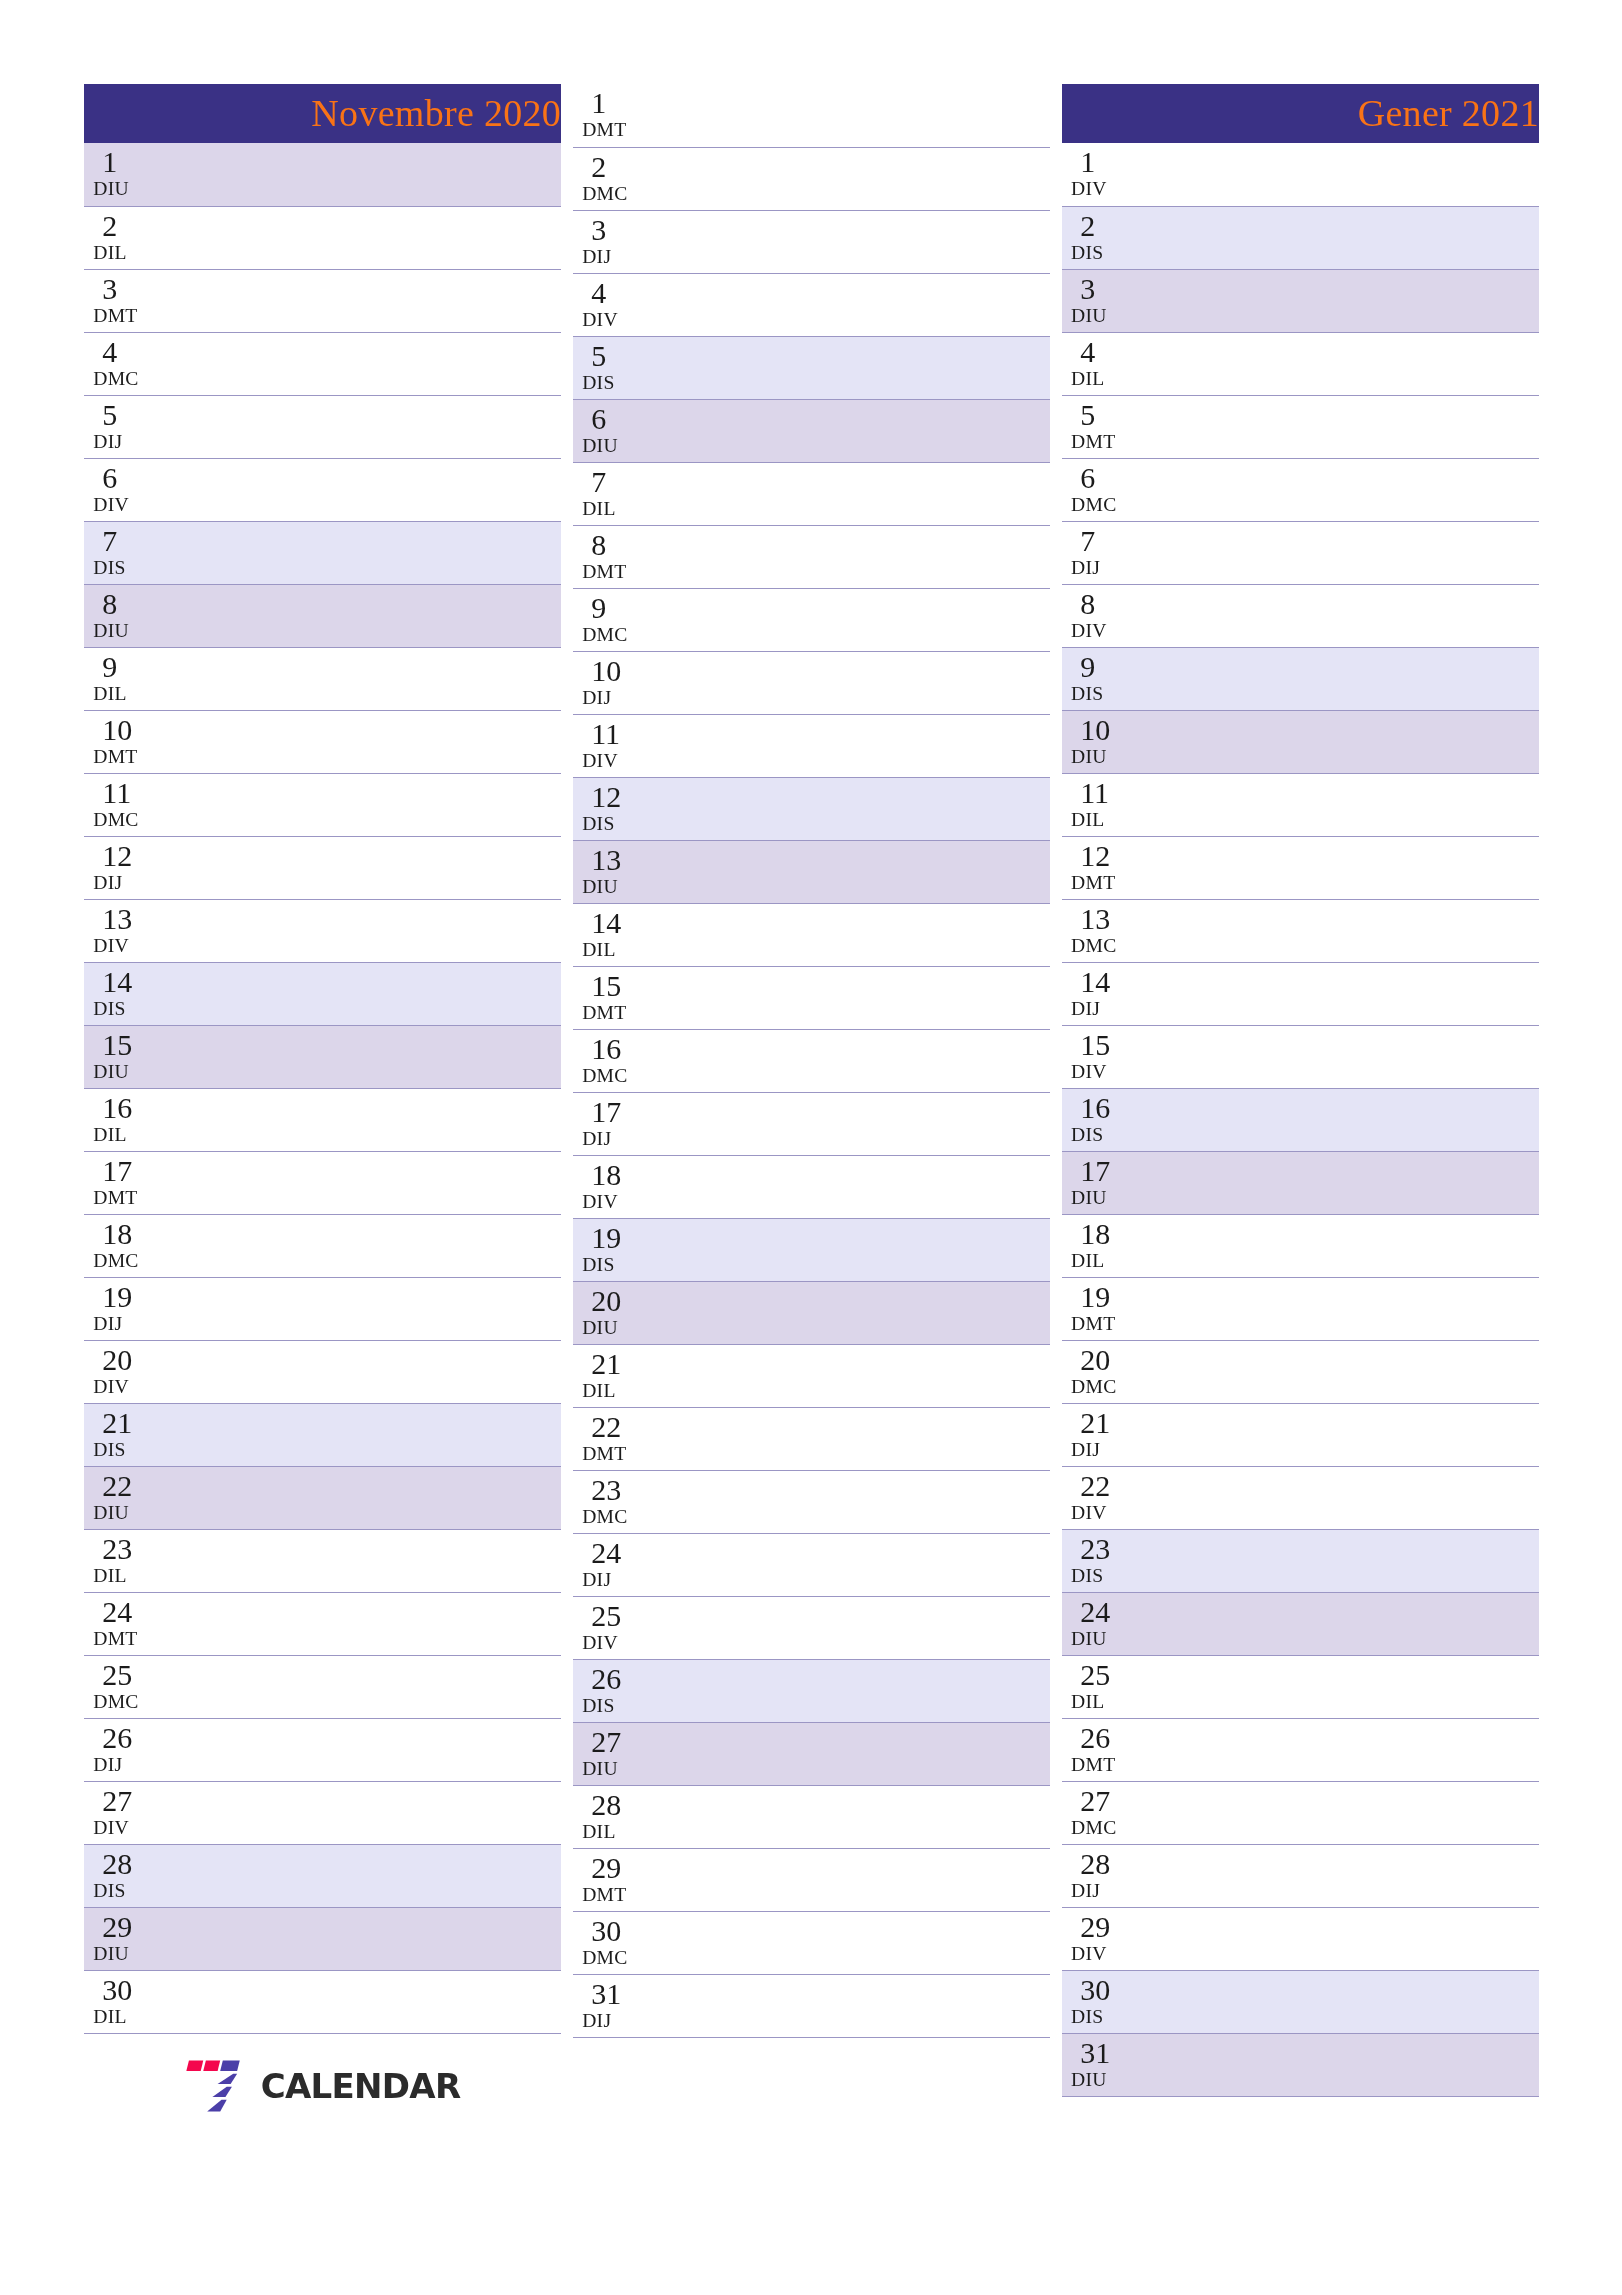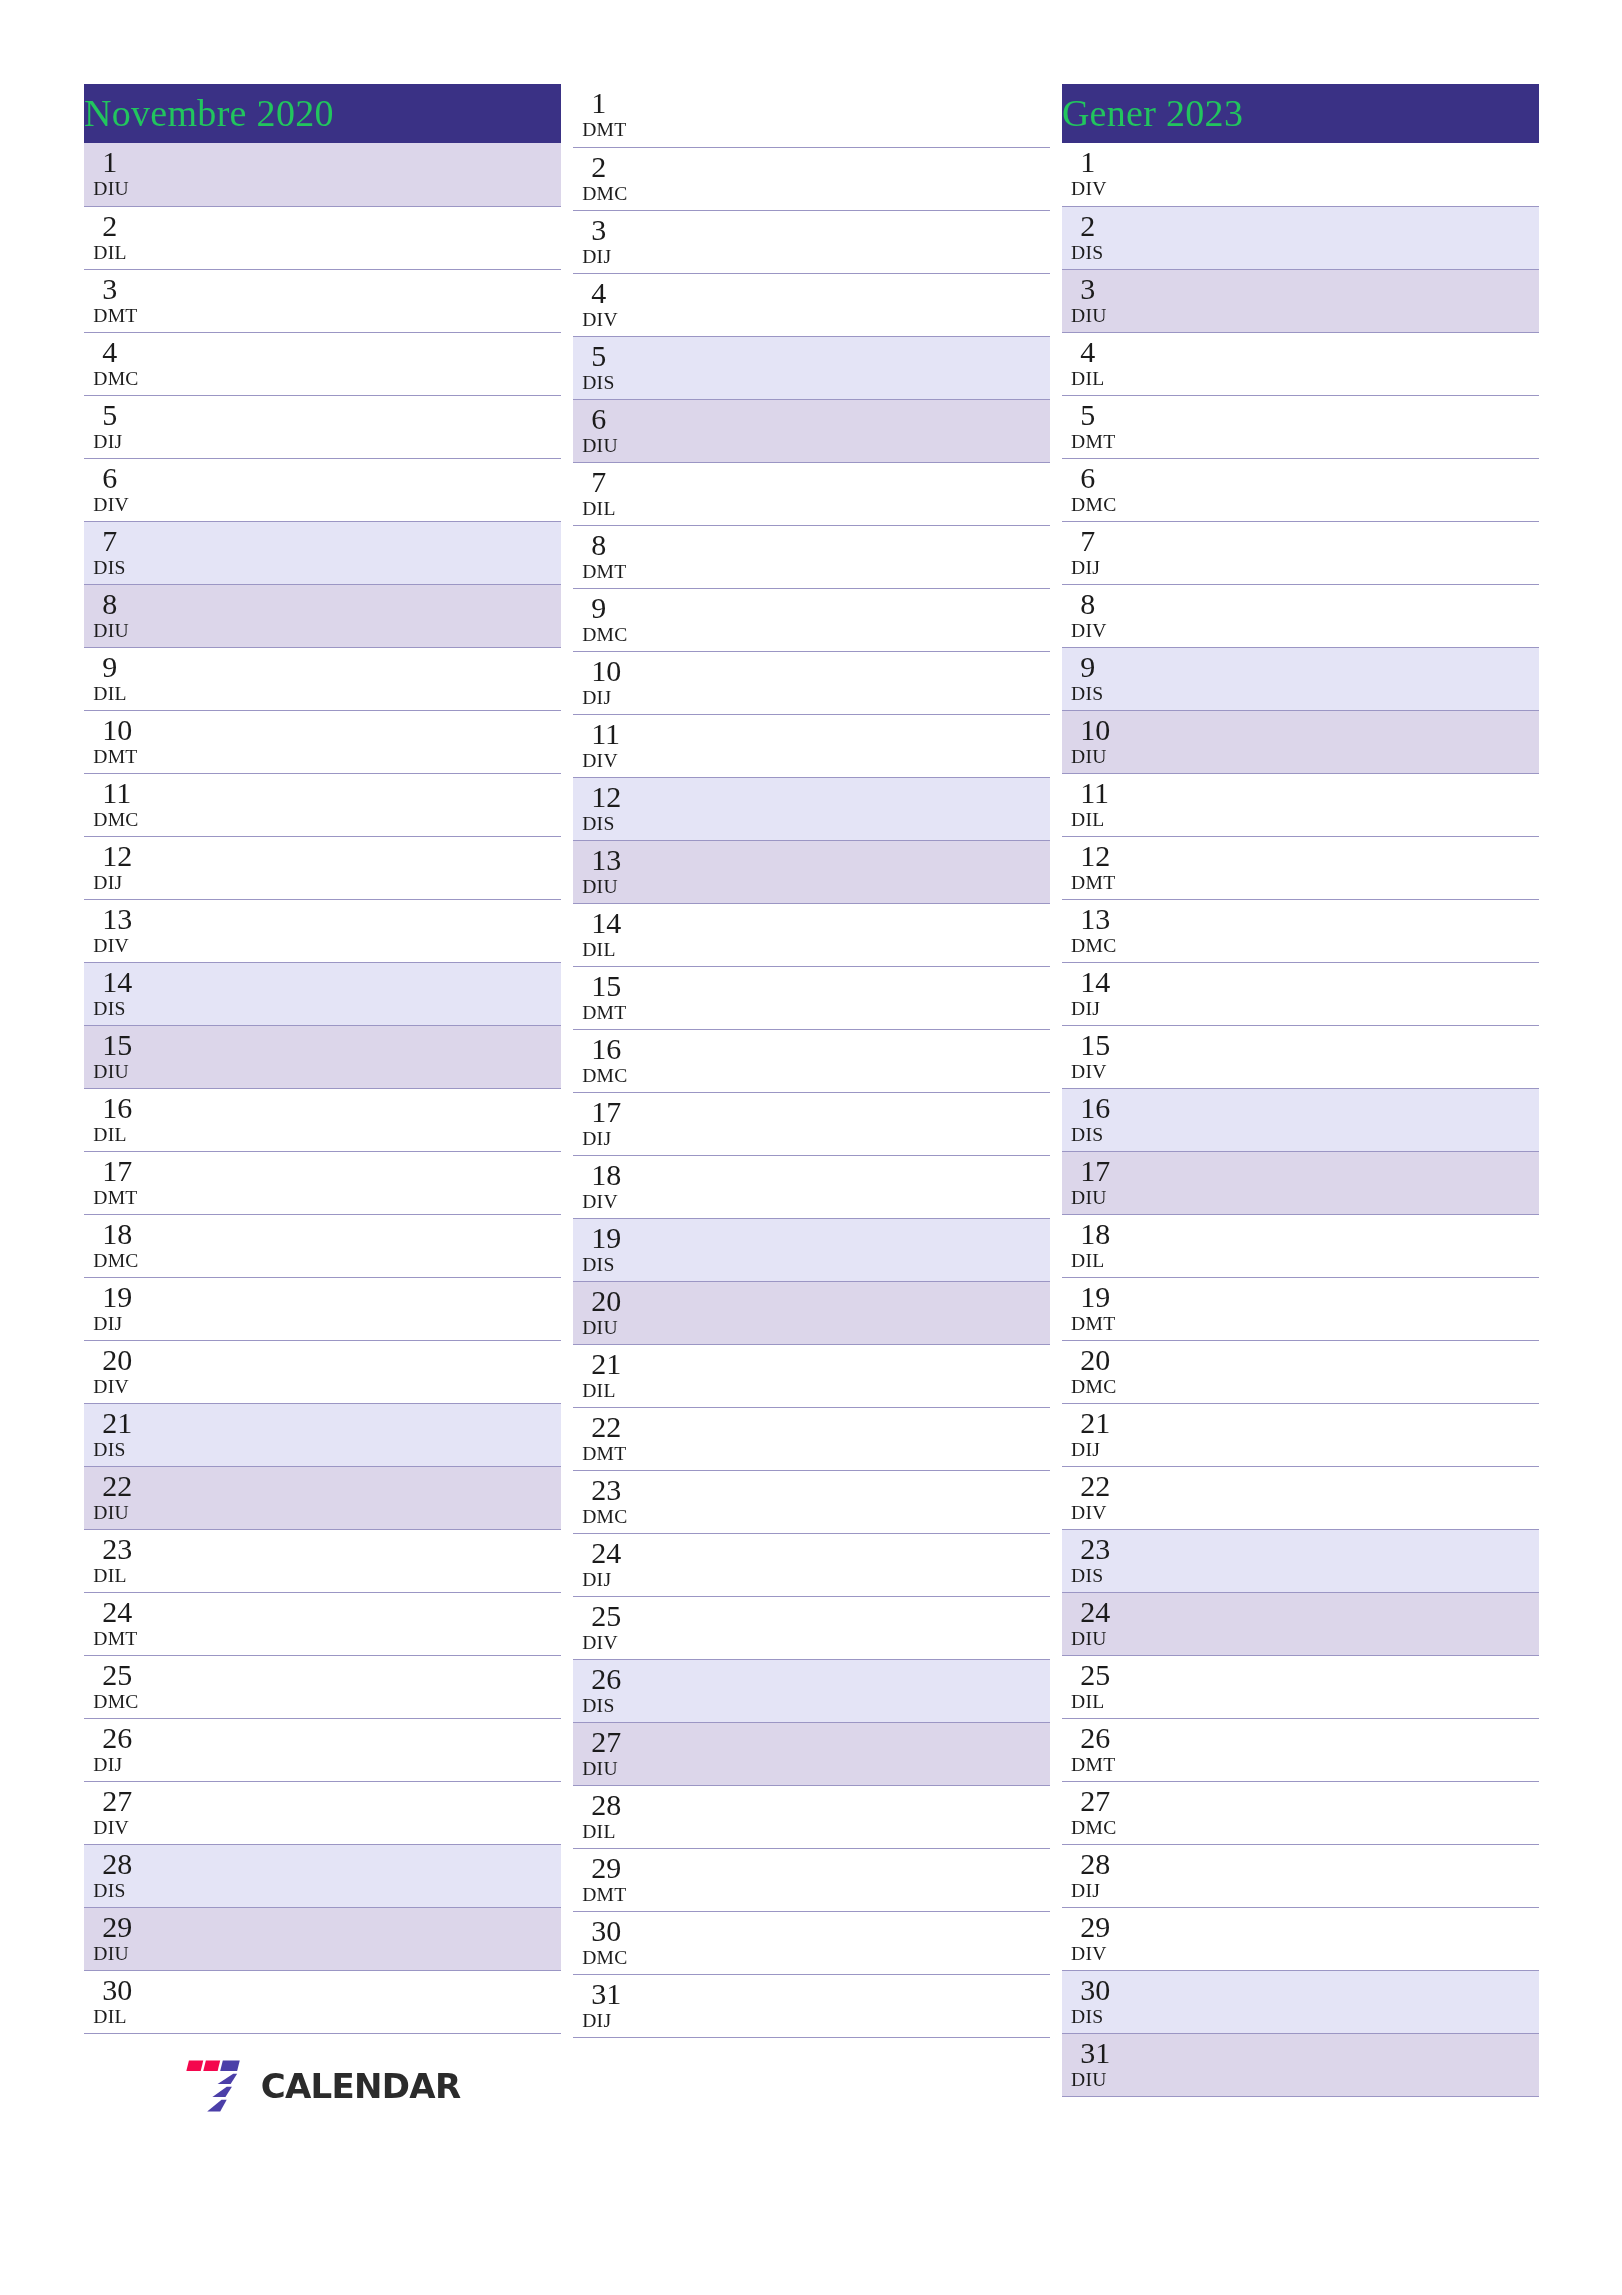"Novembre 2020" .month-header { color: #22c55e -> #f97316; text-align: left -> right }
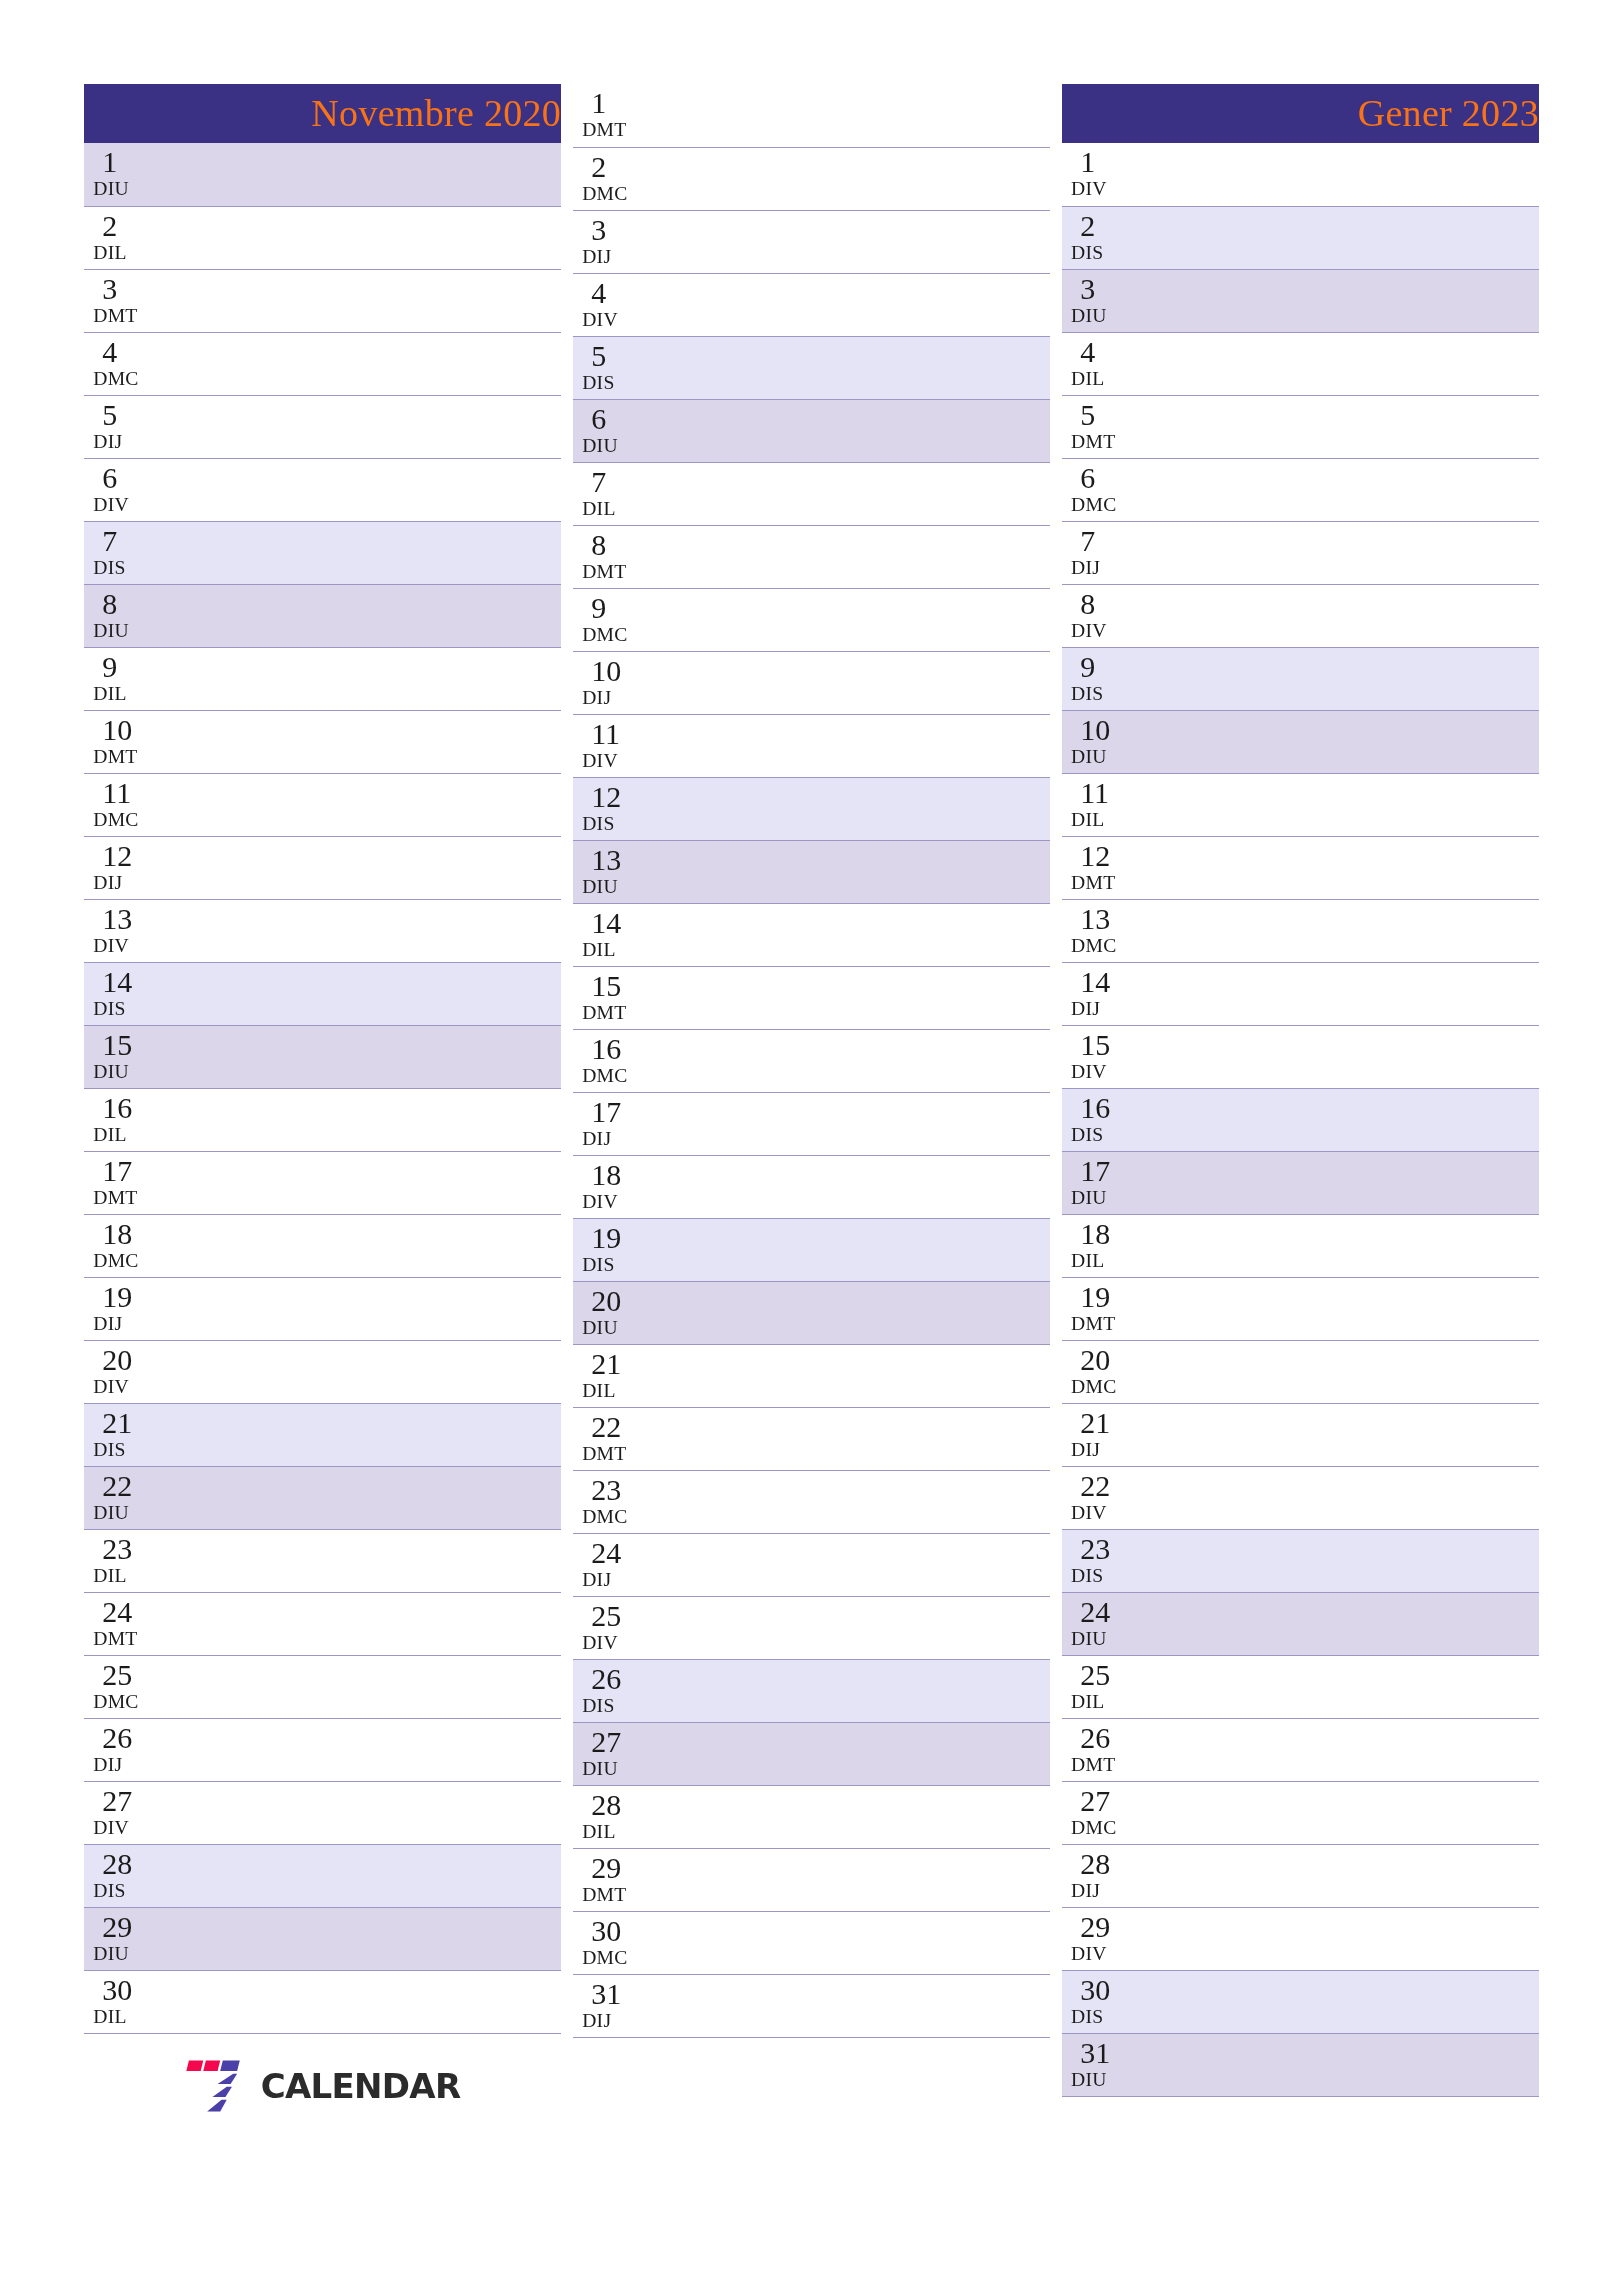"Gener 2023" div.month-header { text: 2023 -> 2021 }
